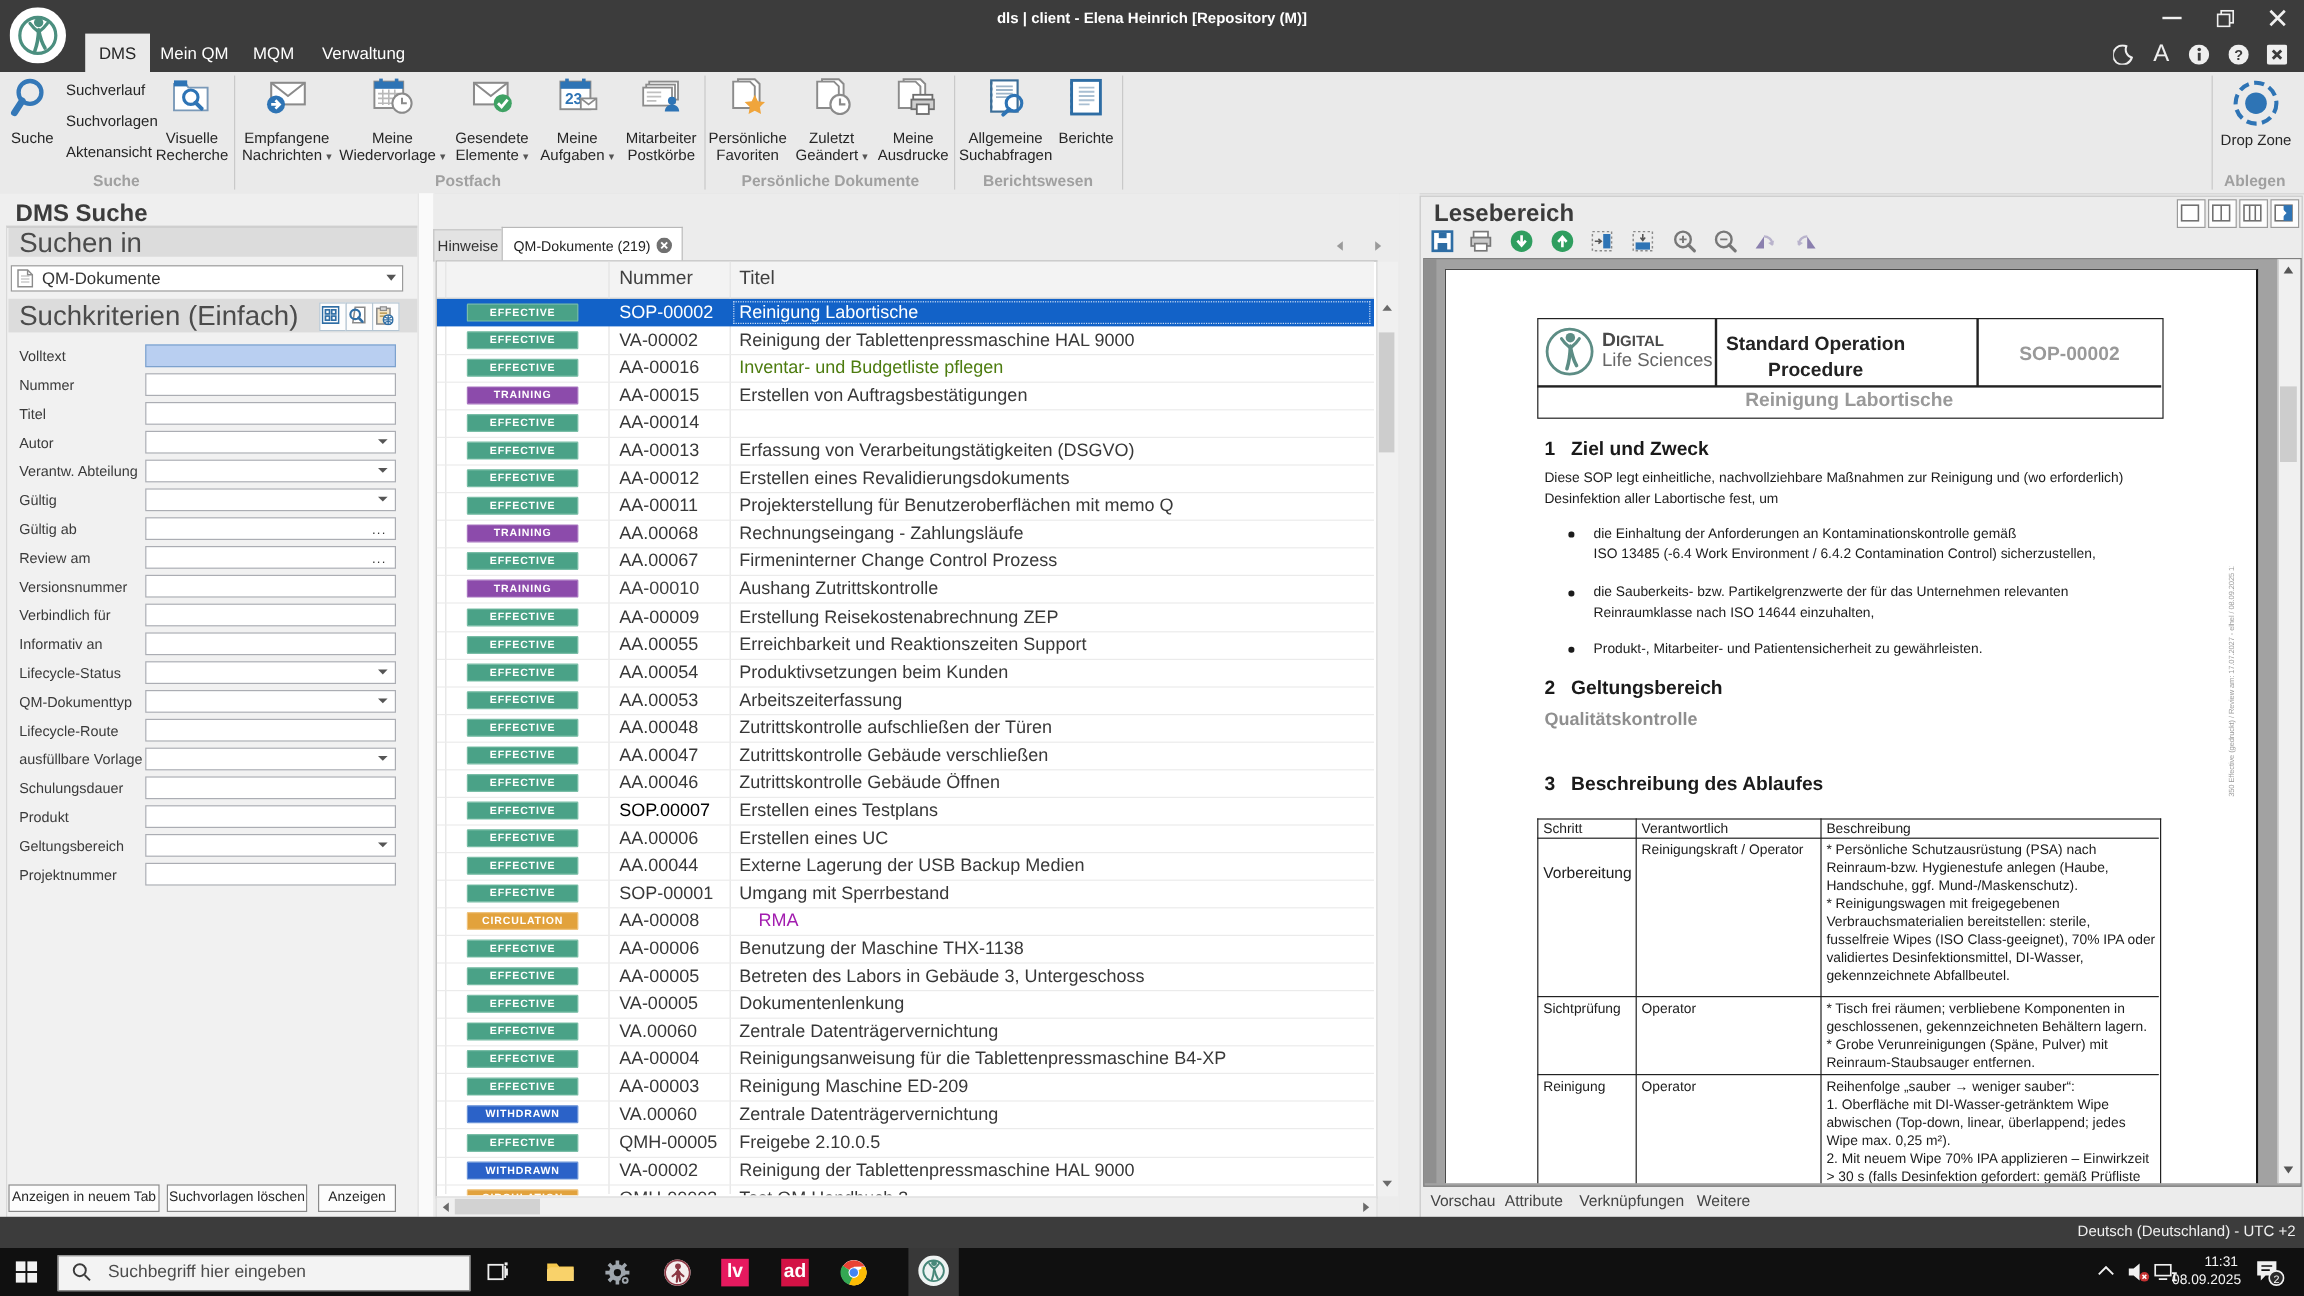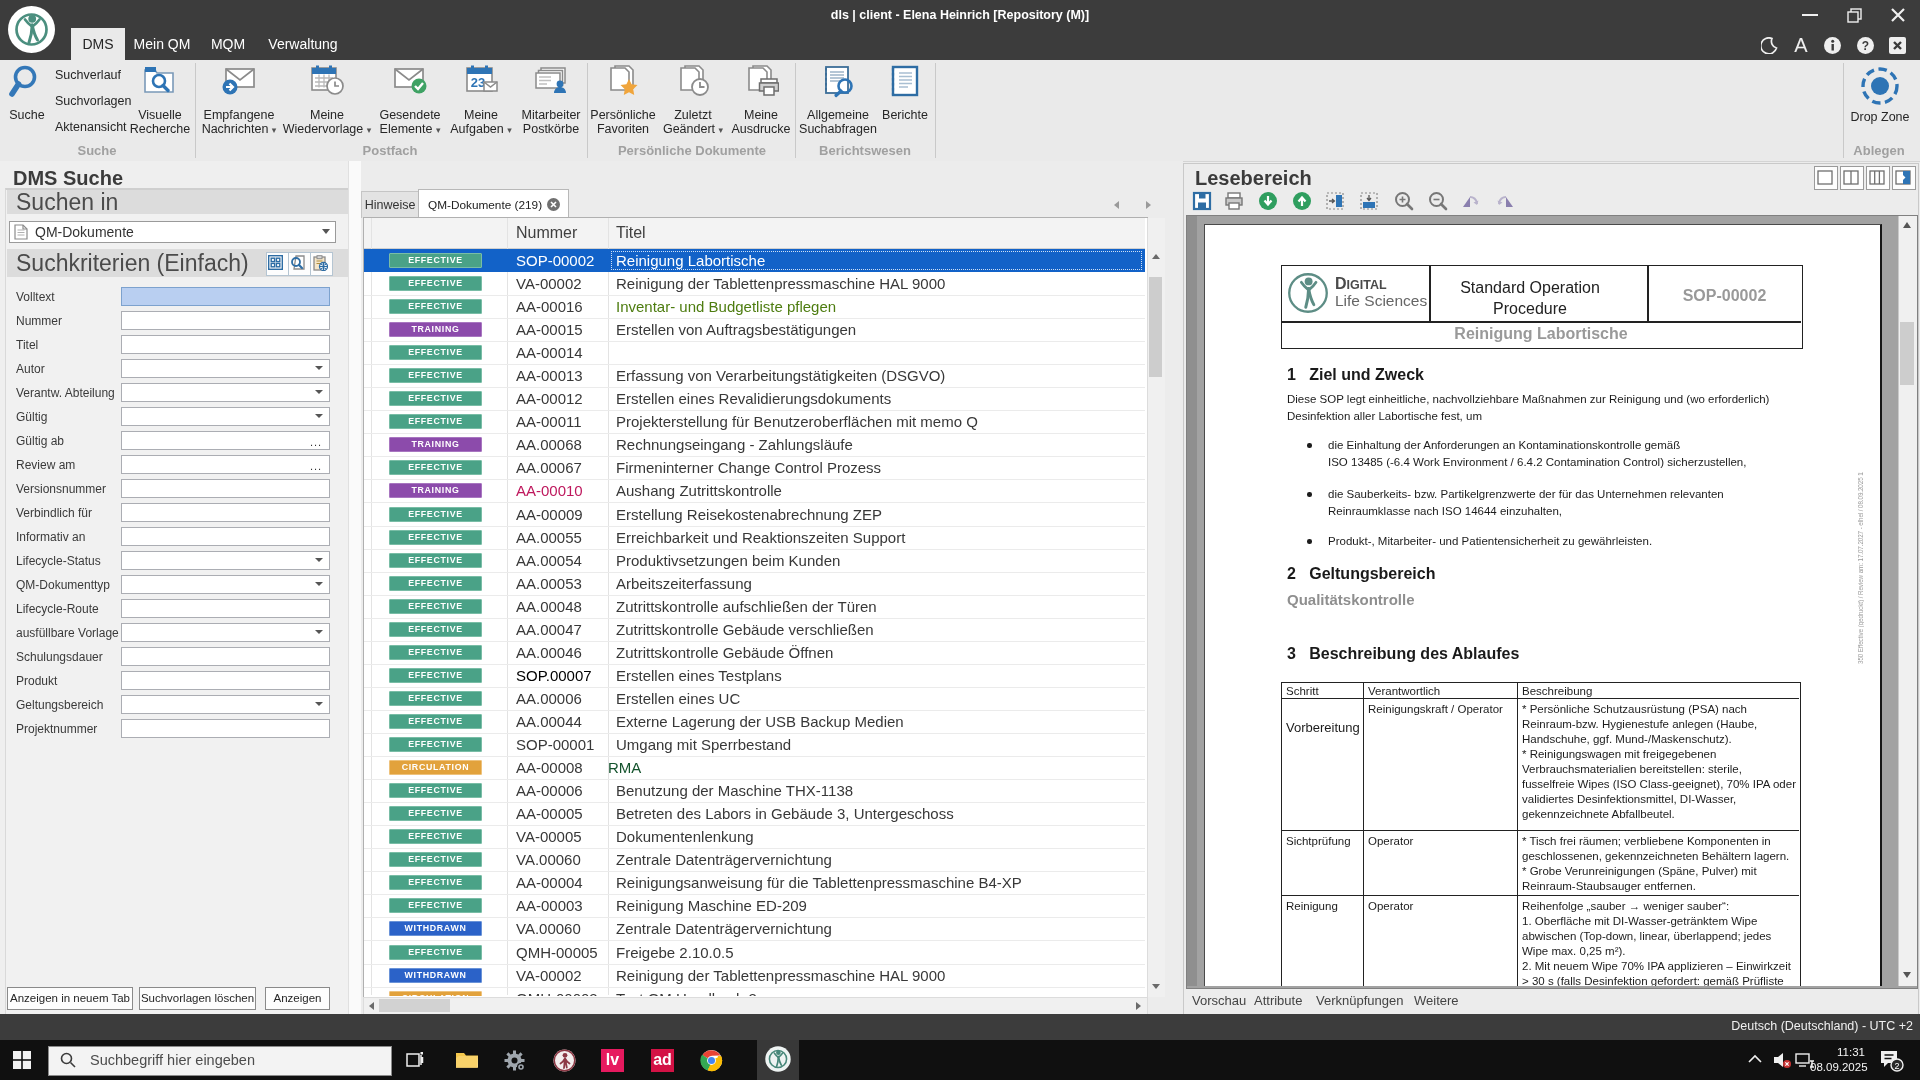"Standard Operation" div.a { font-weight: normal -> bold; left: 238px -> 221px }
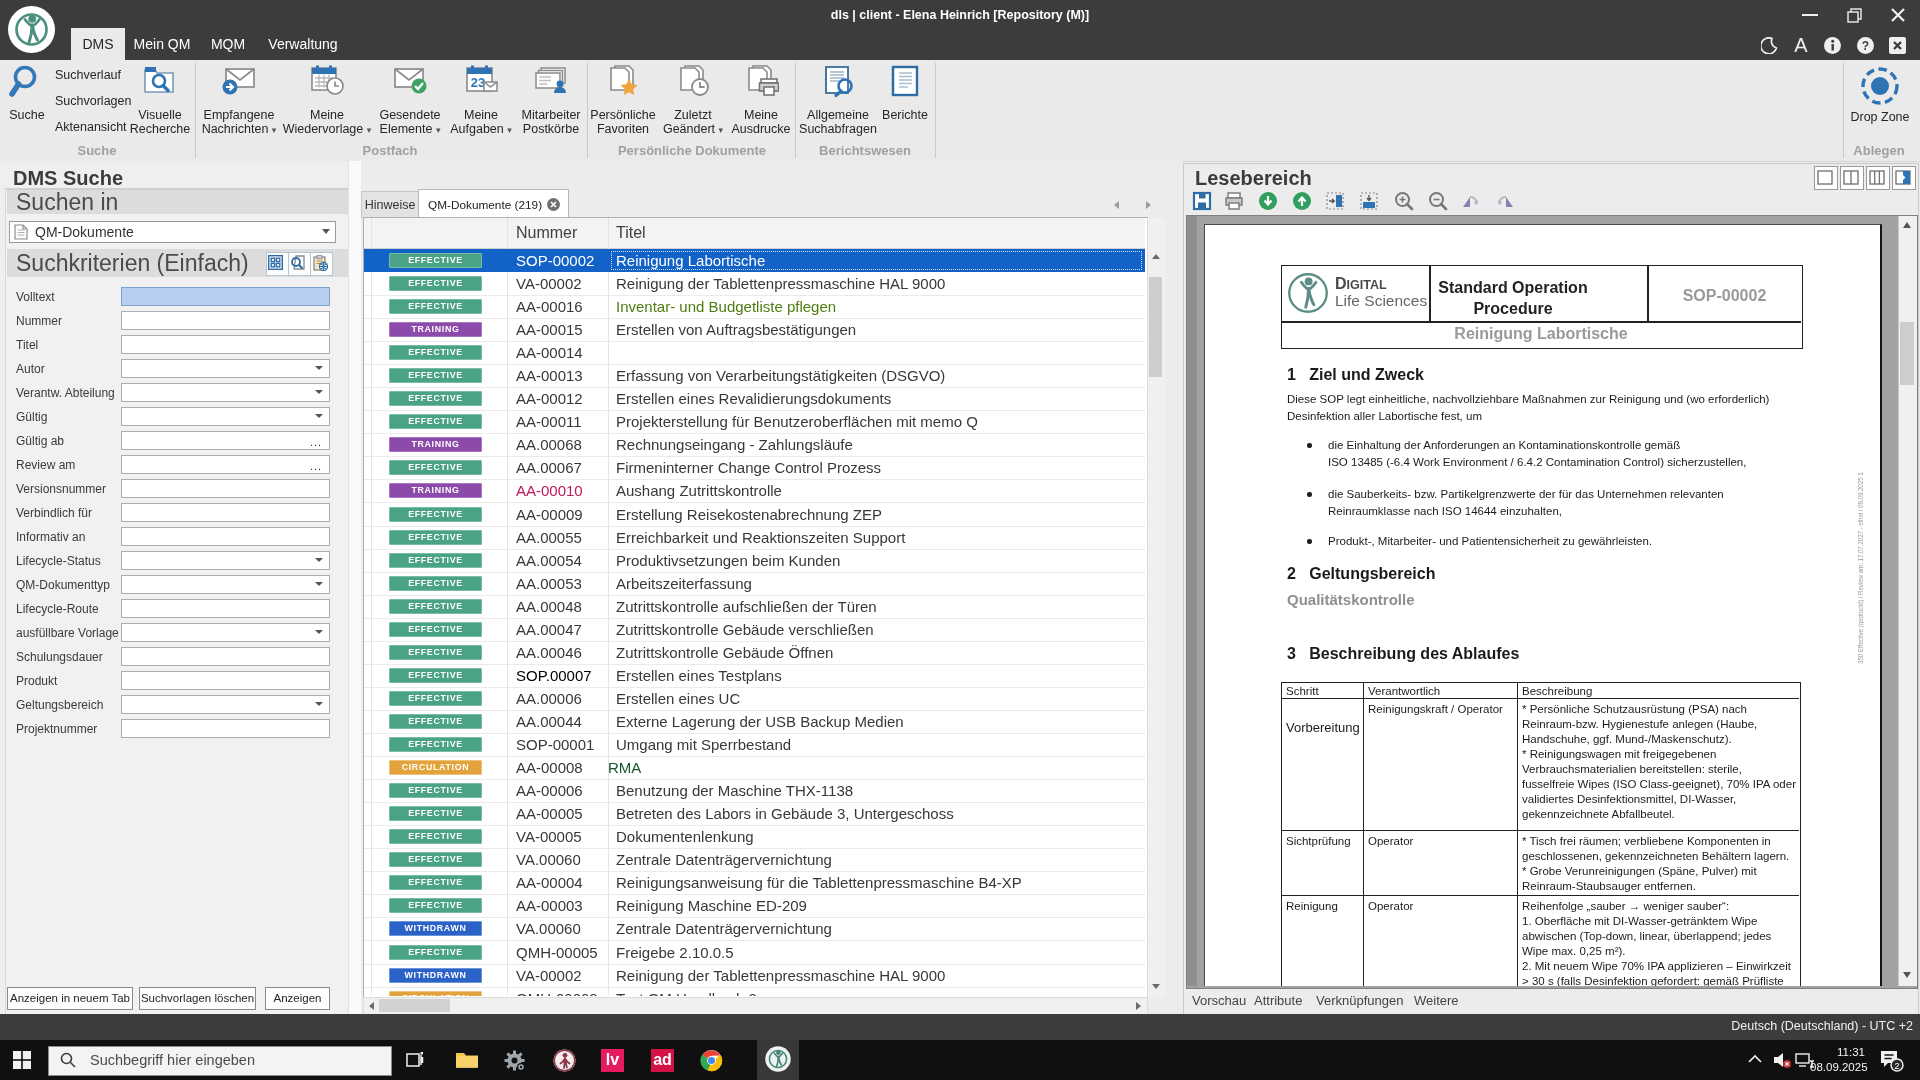"AA-00010" div.cell { color: #be185d -> #404040 }
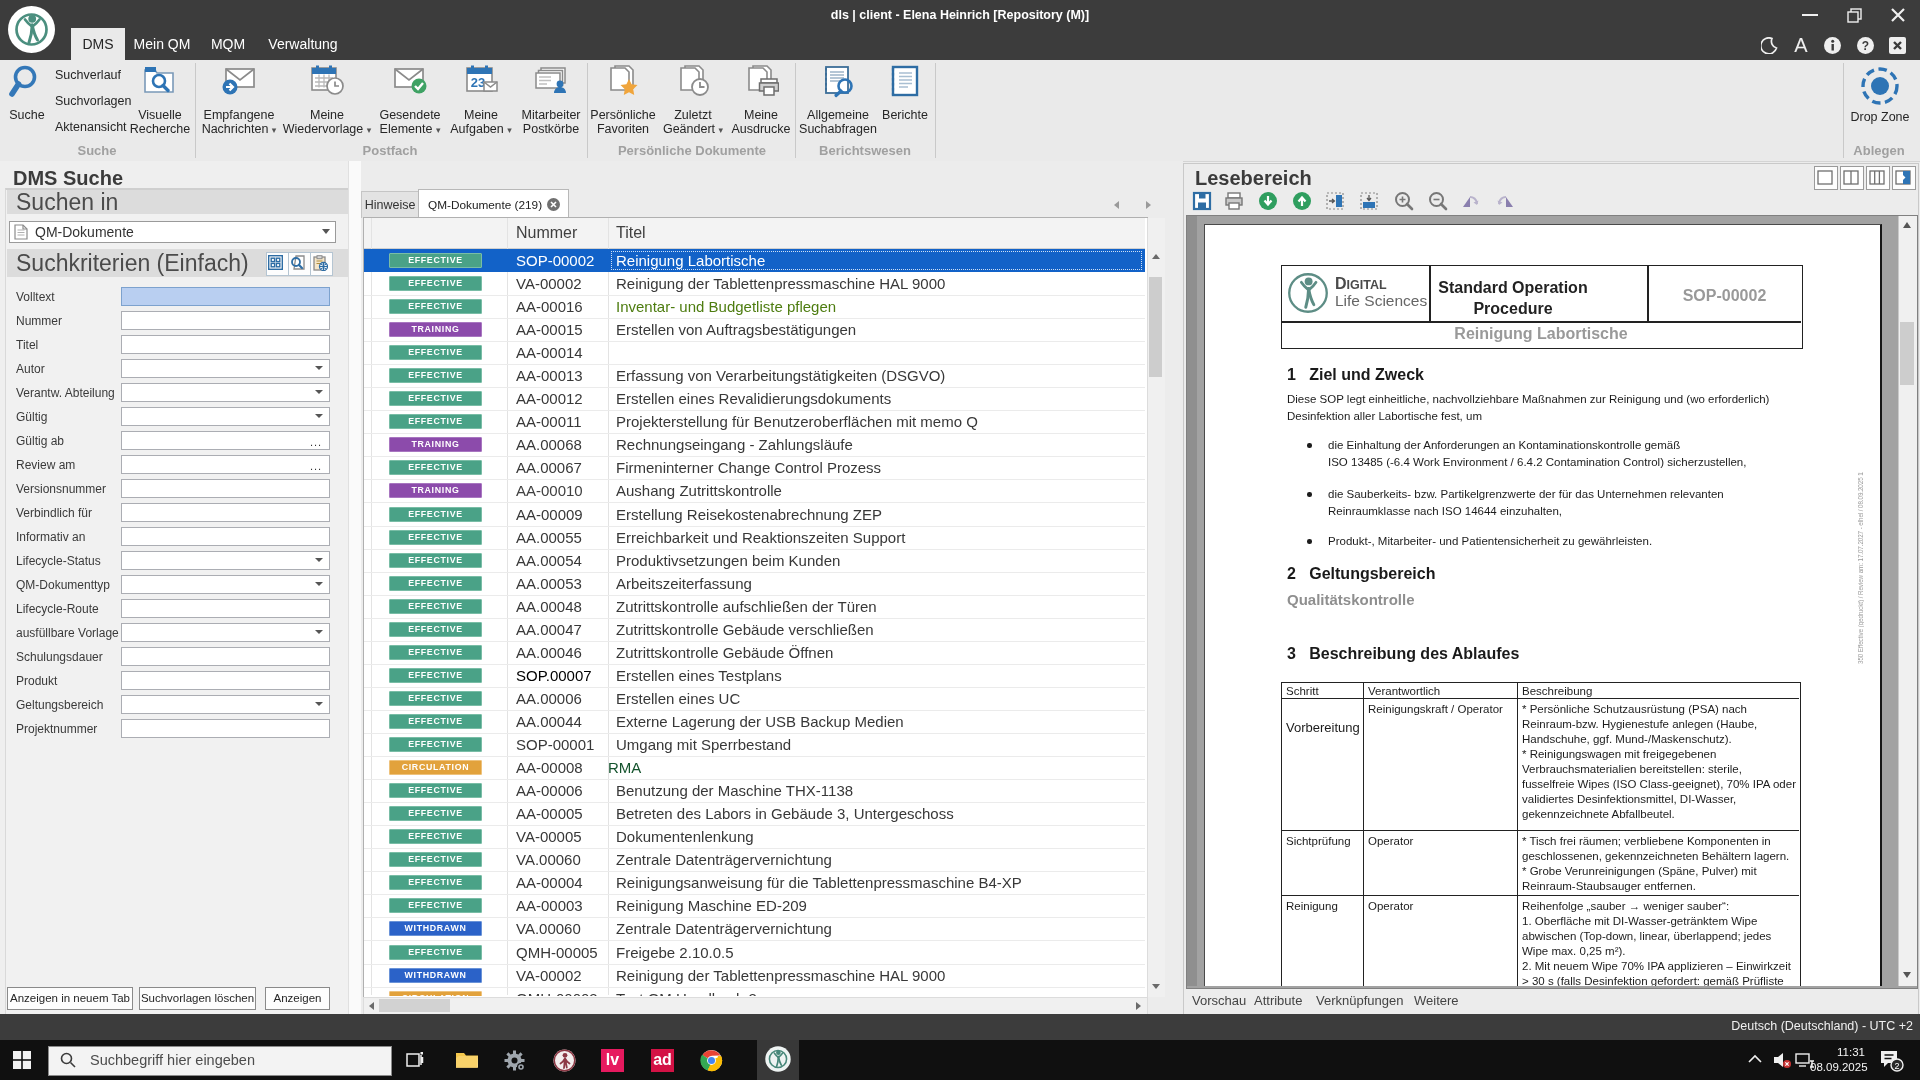"RMA" div.cell { color: #14532d -> #a21caf; left: 244px -> 268px }
